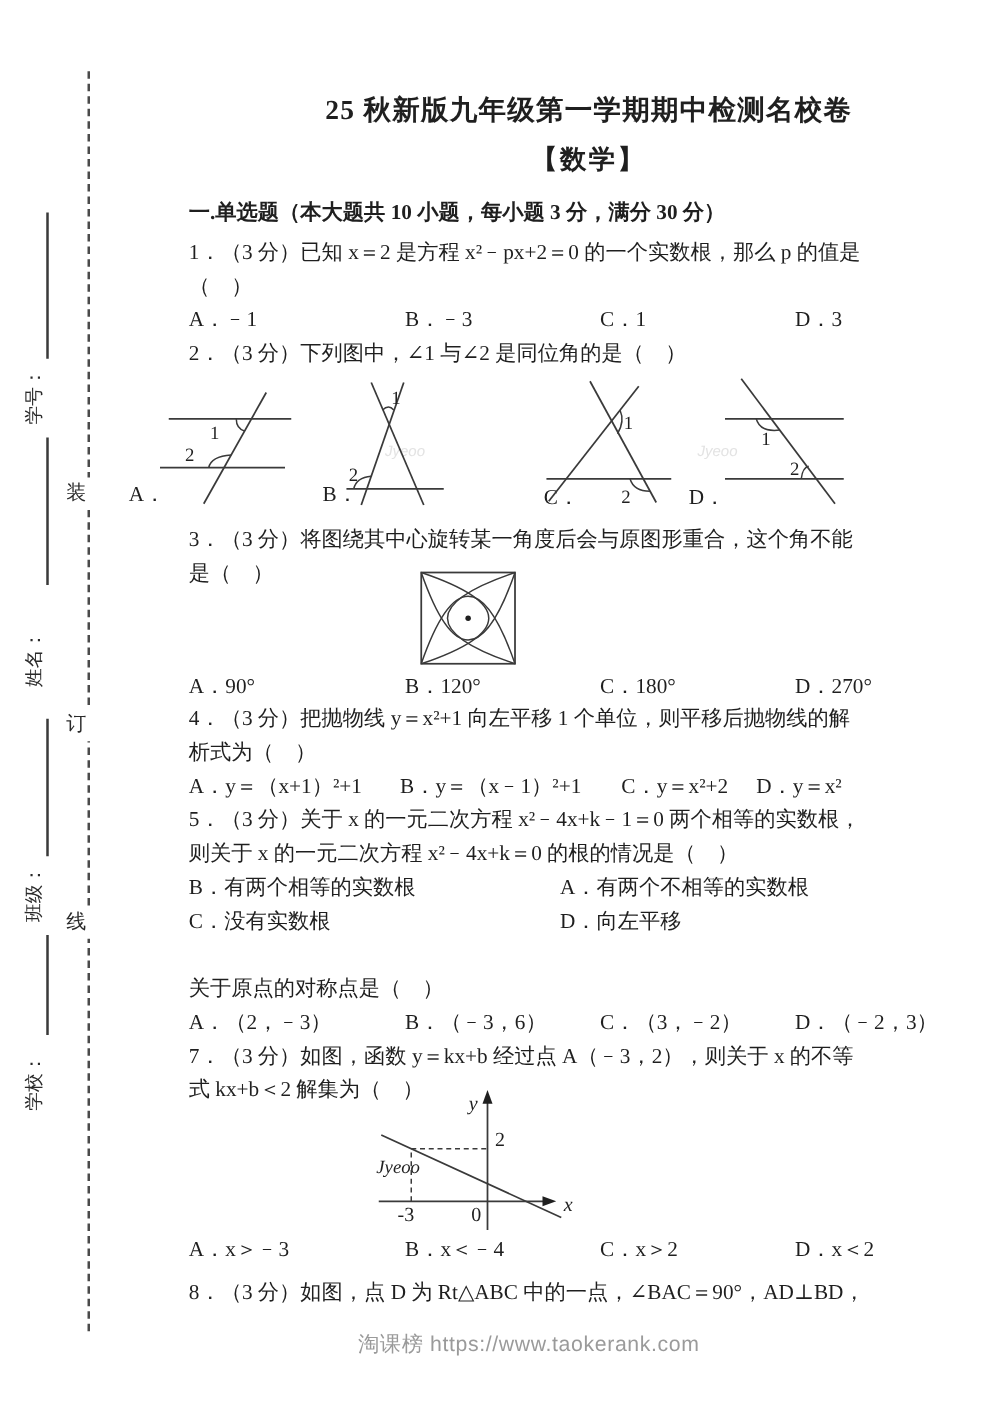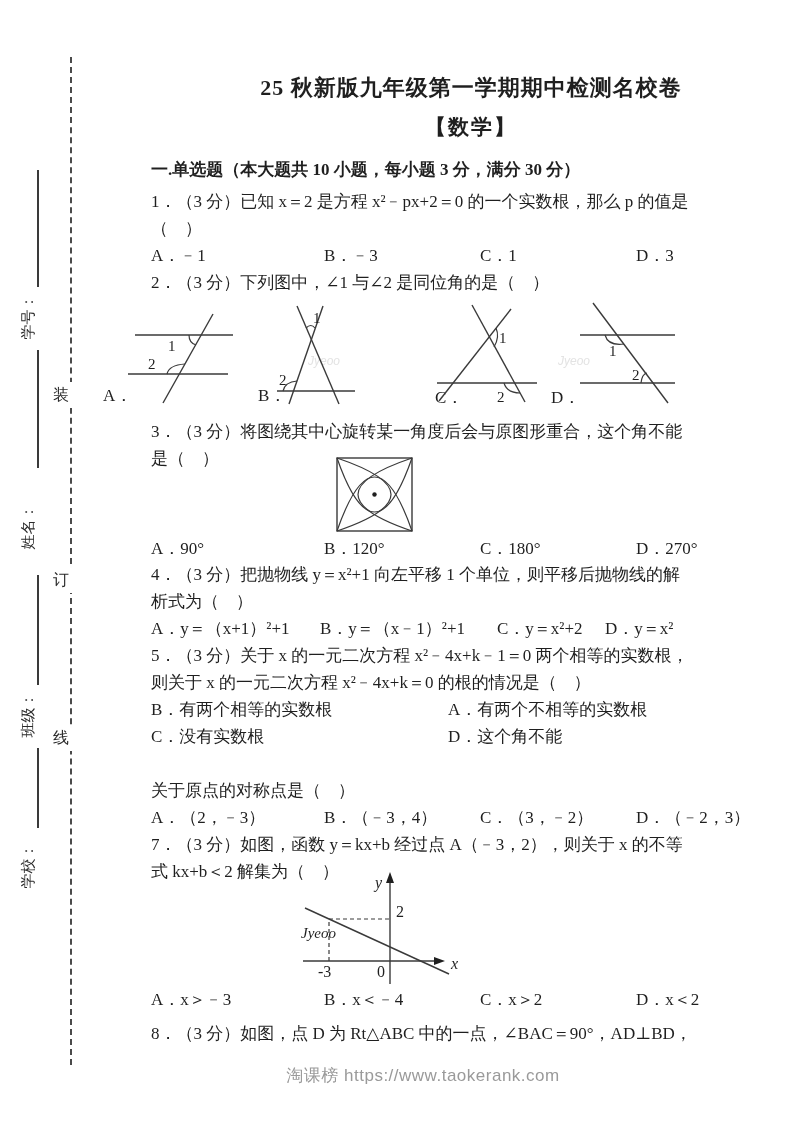"D．这个角不能" span { text: 这个角不能 -> 向左平移 }
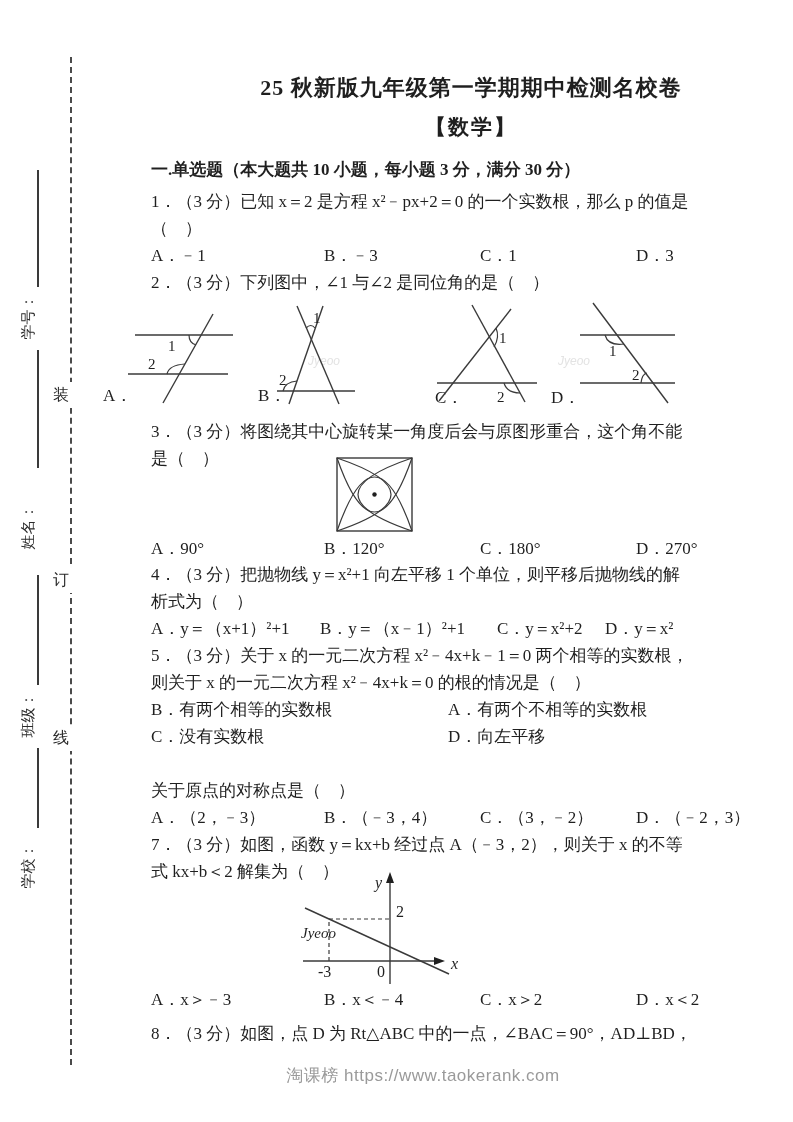"B．（﹣3，4）" span { text: 4 -> 6 }
